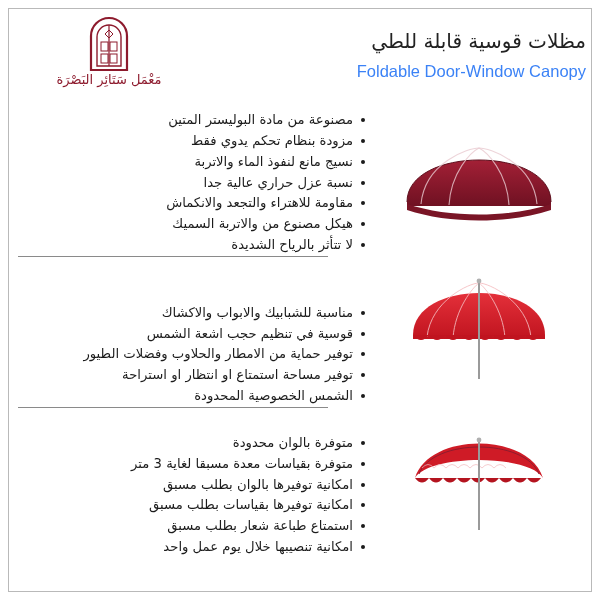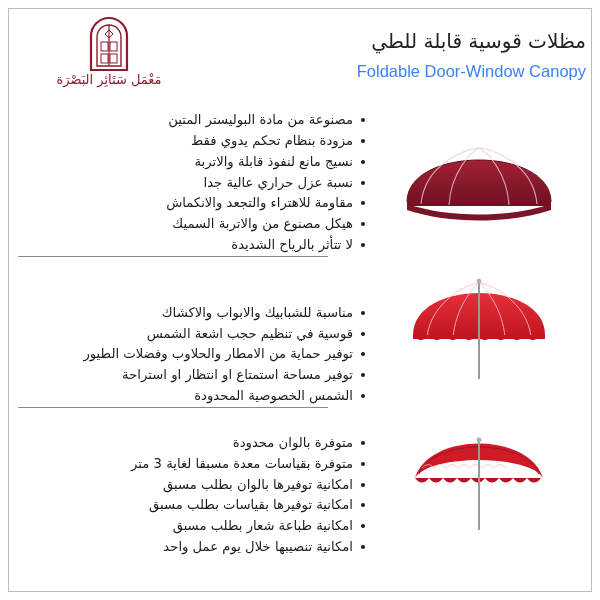"نسيج مانع لنفوذ قابلة والاتربة" li { text: قابلة -> الماء }
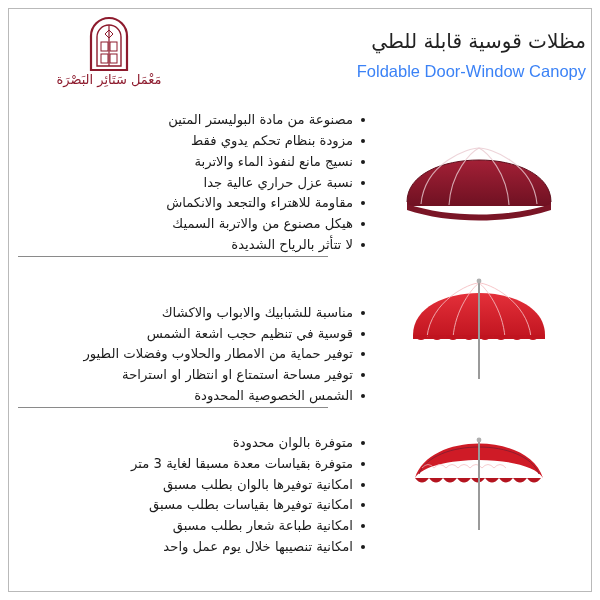"امكانية طباعة شعار بطلب مسبق" li { text: امكانية -> استمتاع }
